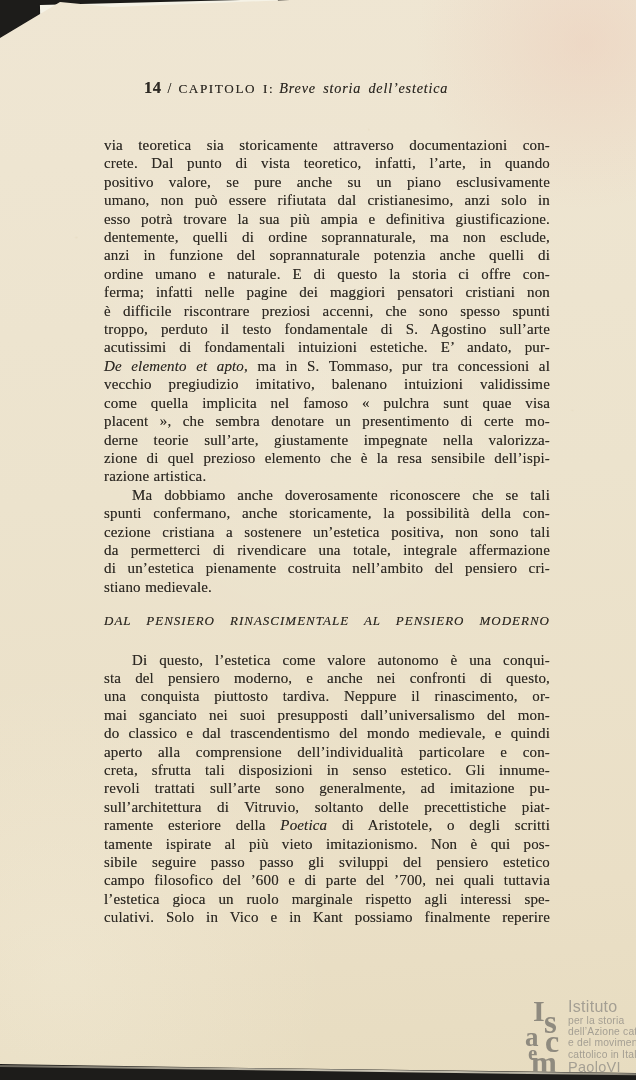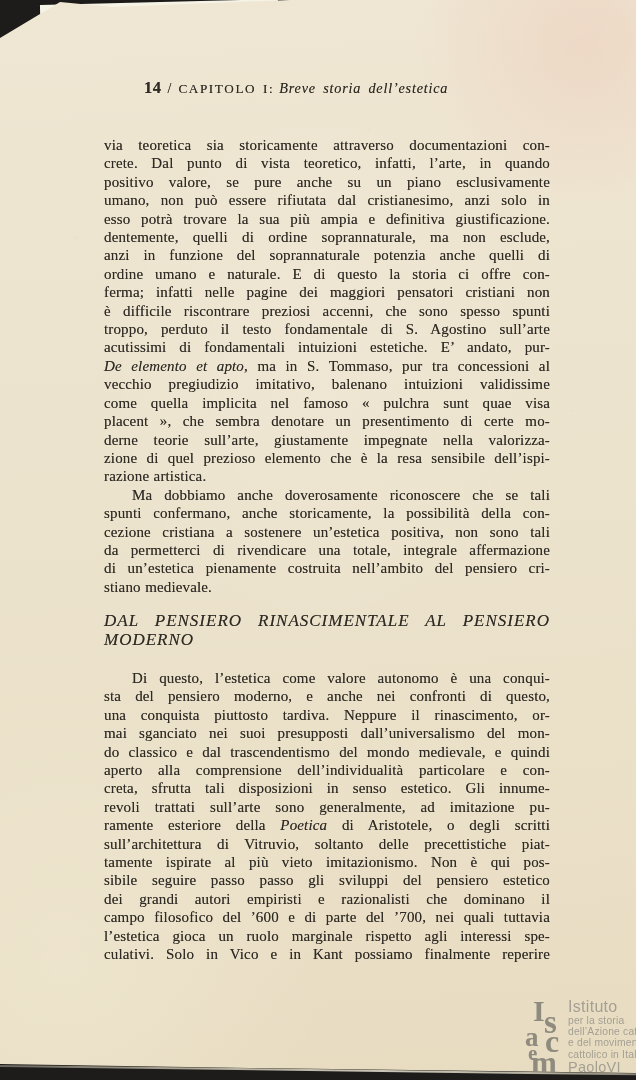"DAL PENSIERO RINASCIMENTALE AL PENSIERO" .heading { font-size: 17px -> 13px }
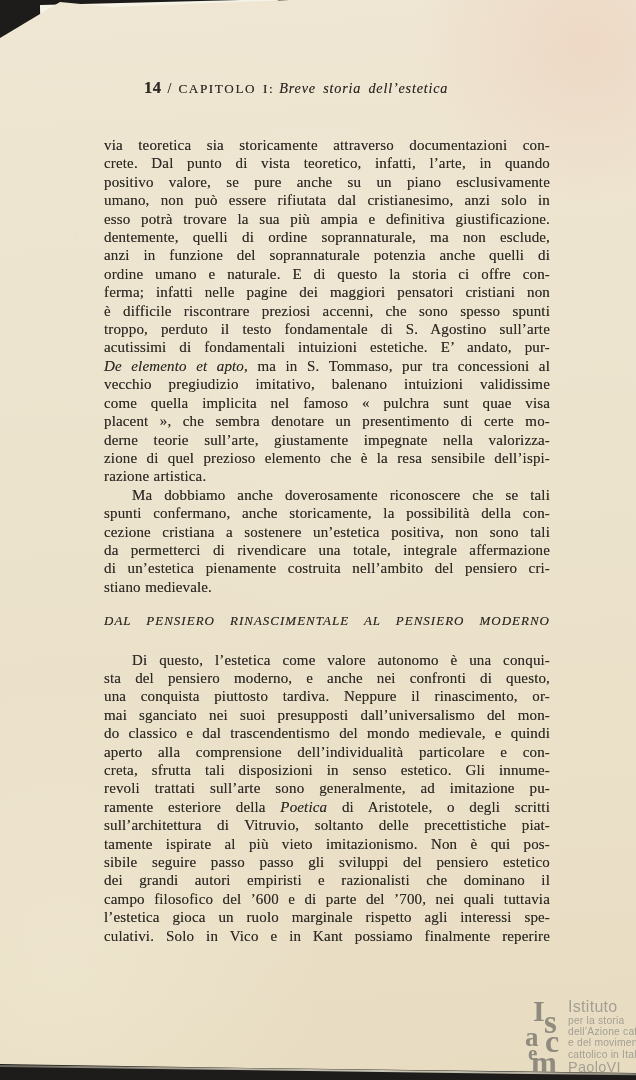"ramente esteriore della Poetica di" div.line { order: before "sull’architettura di Vitruvio, soltanto" -> after "sull’architettura di Vitruvio, soltanto" }
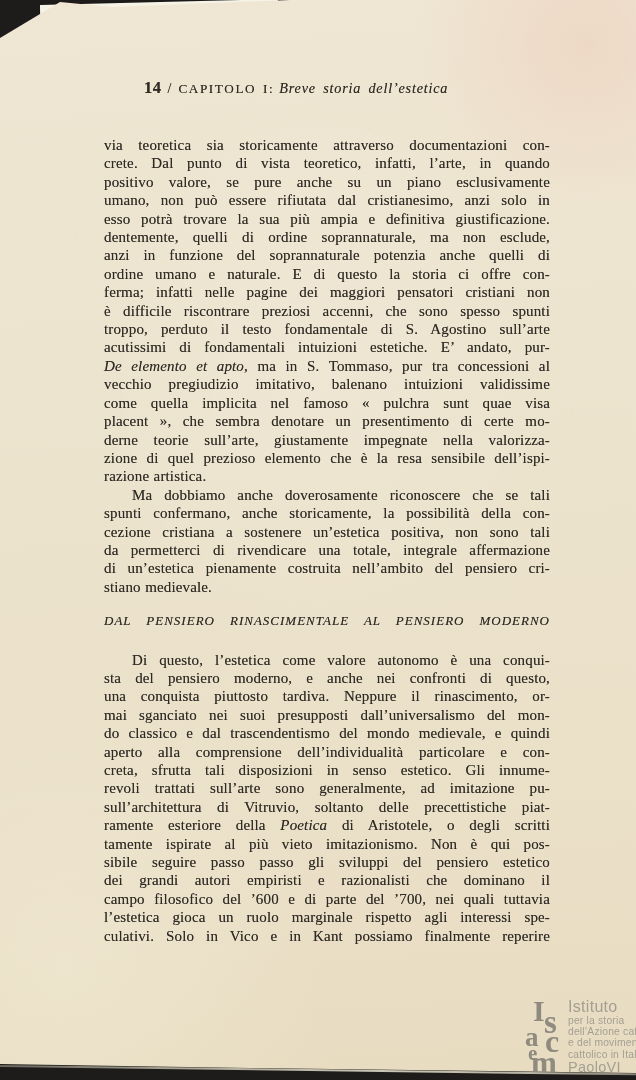"dei grandi autori empiristi e" div.line { html: <div><span>dei grandi autori empiristi e razionalisti che dominano il</span></div> -> none }
